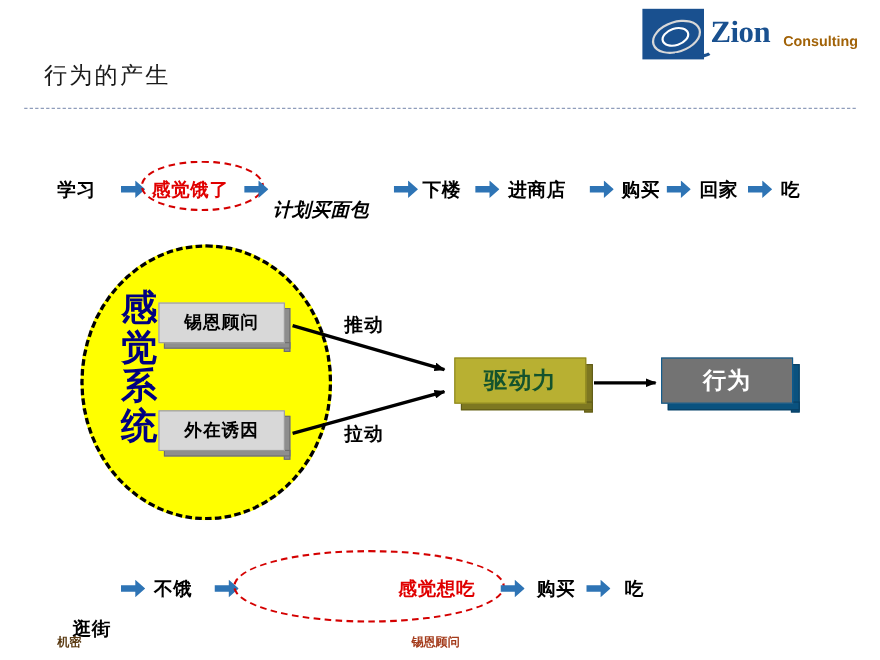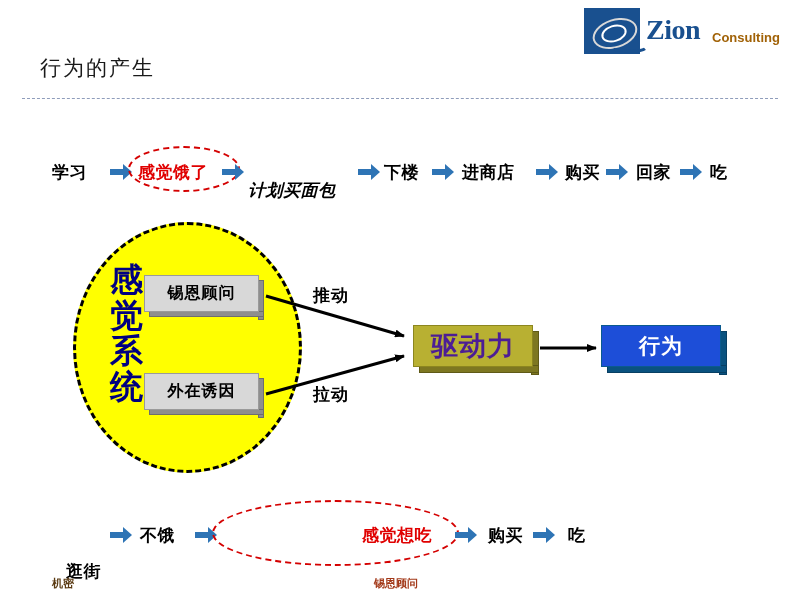"驱动力" .olive .face { color: #4c1d95 -> #14532d; font-size: 27px -> 21px }
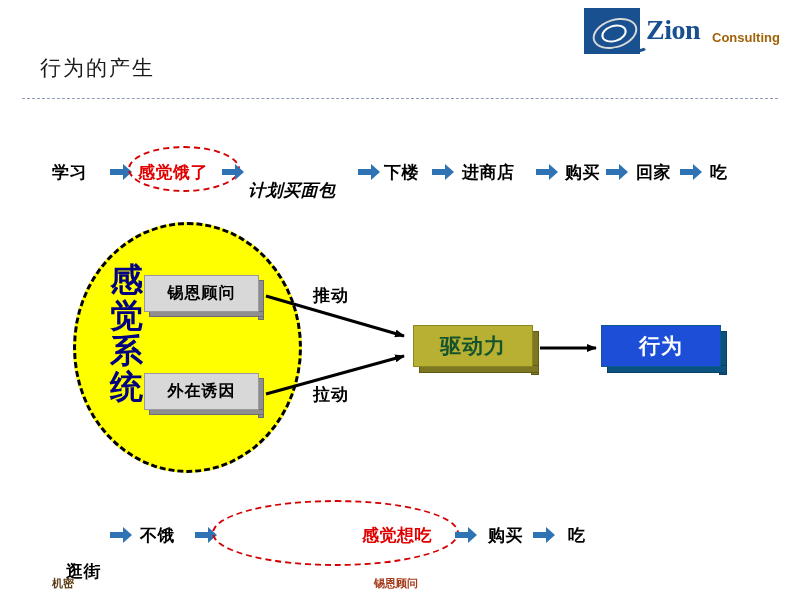"行为" .blue .face { background: #1d4ed8 -> #737373 }
